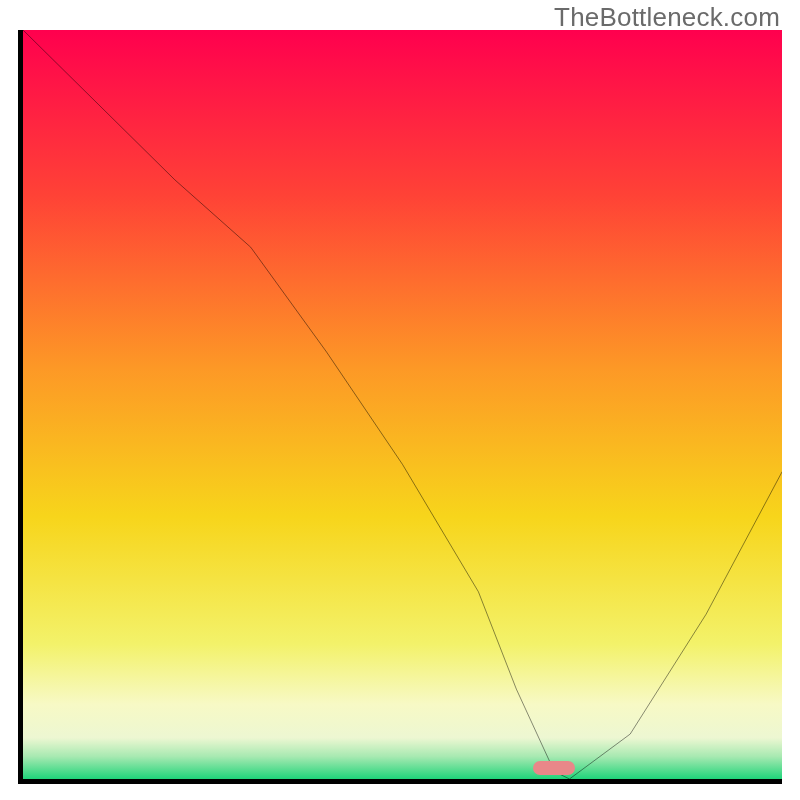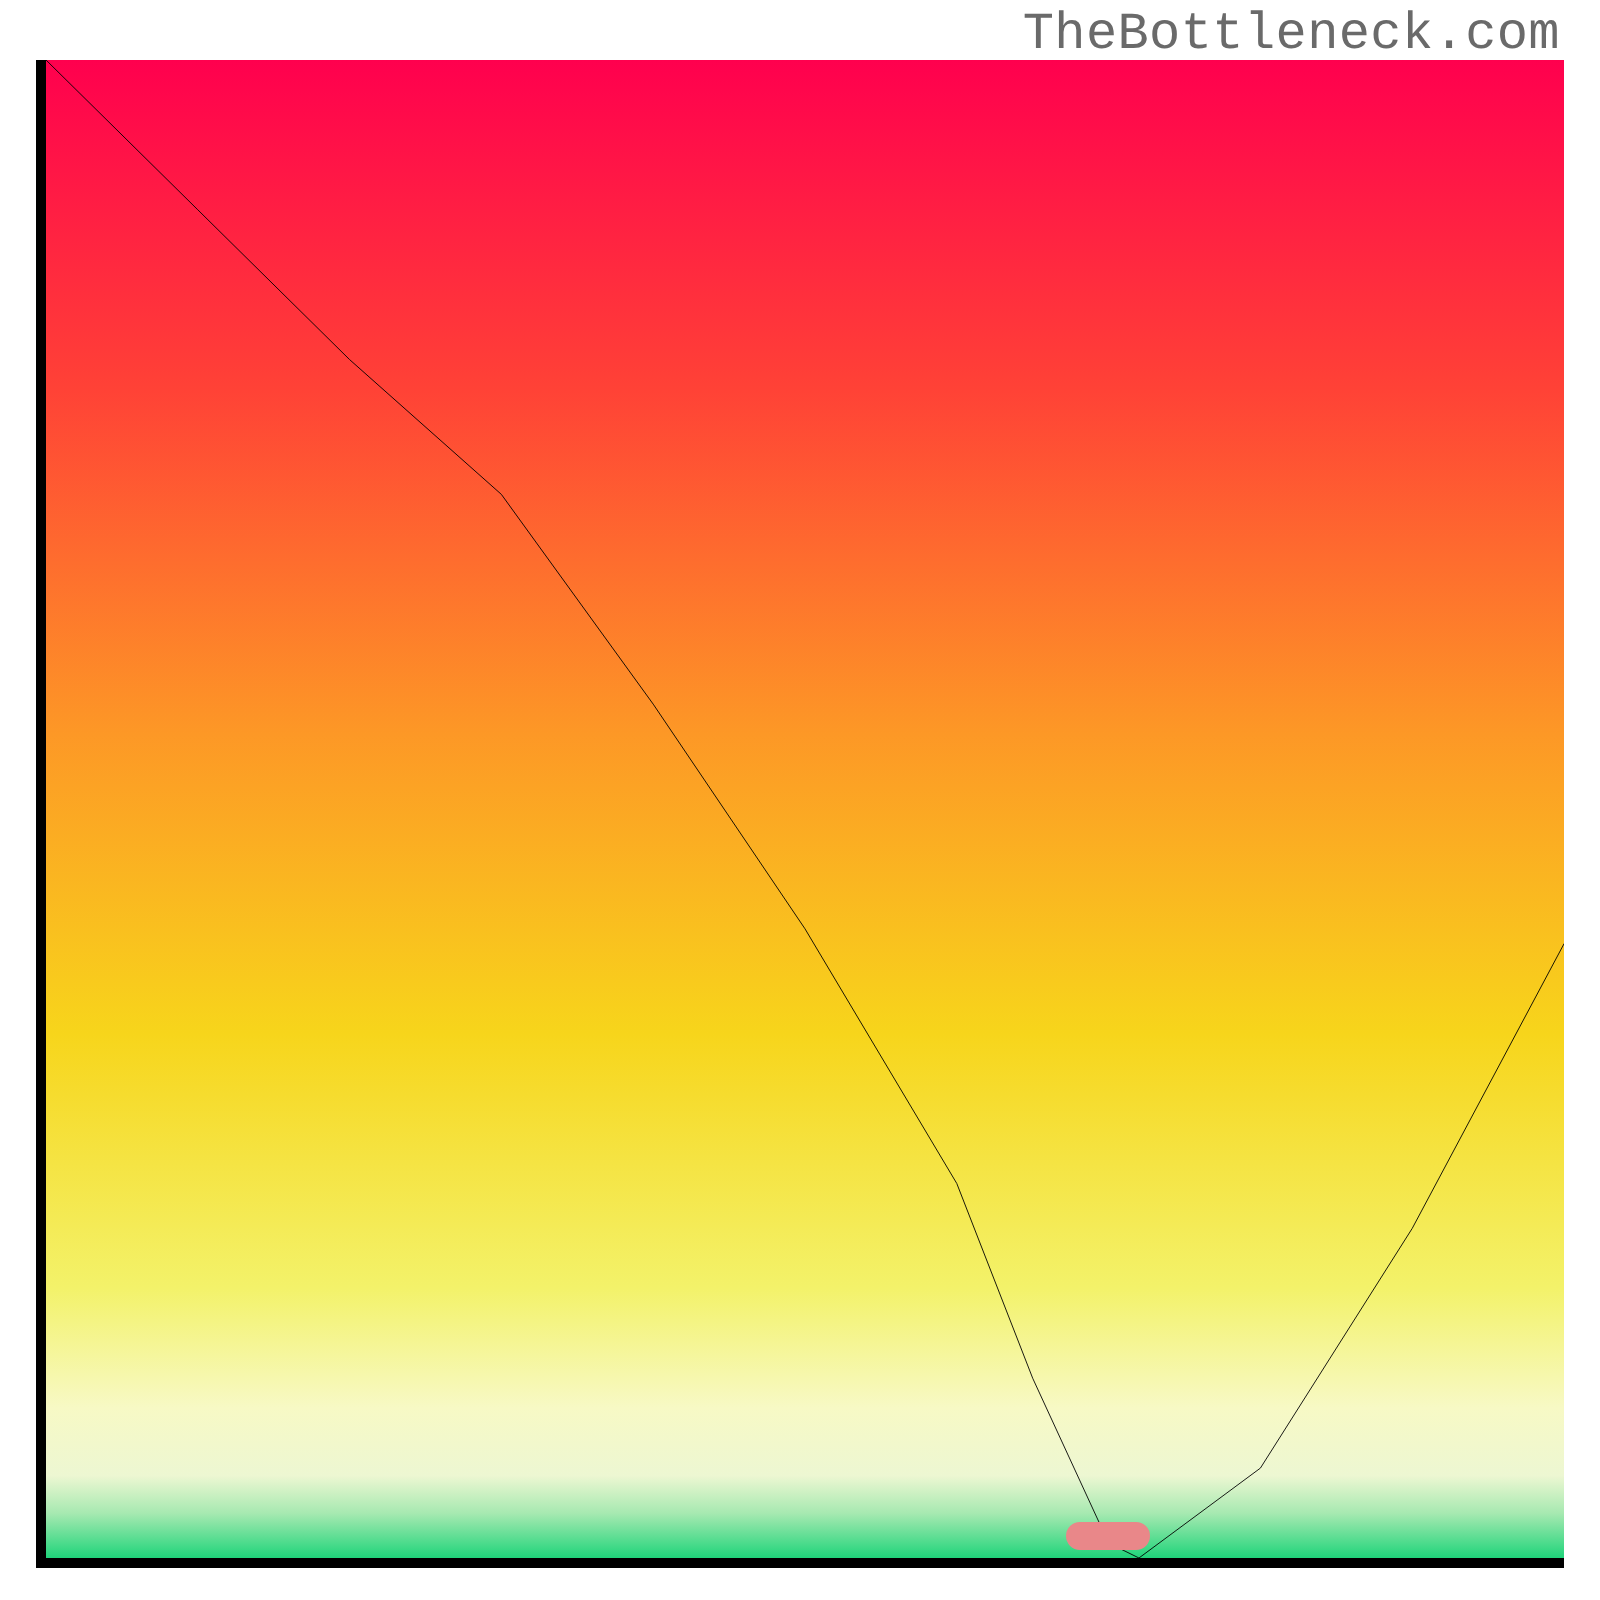"TheBottleneck.com" .chart-outer { font-family: Liberation Mono, monospace -> none }
